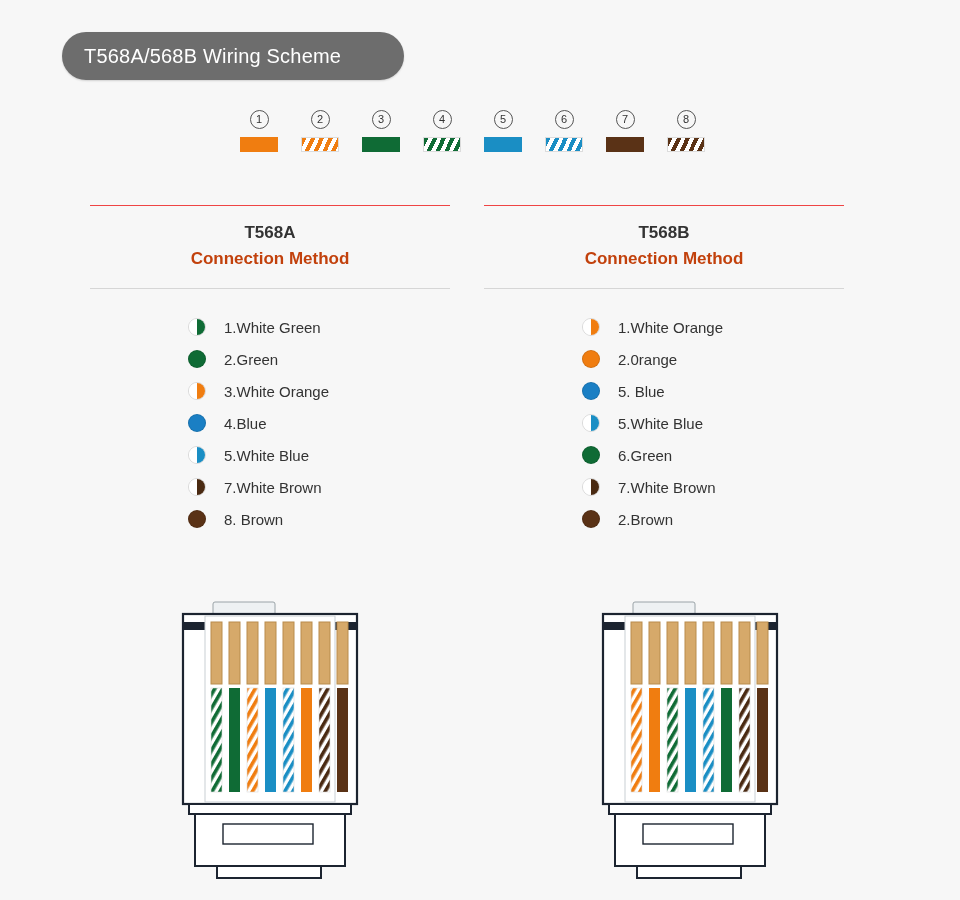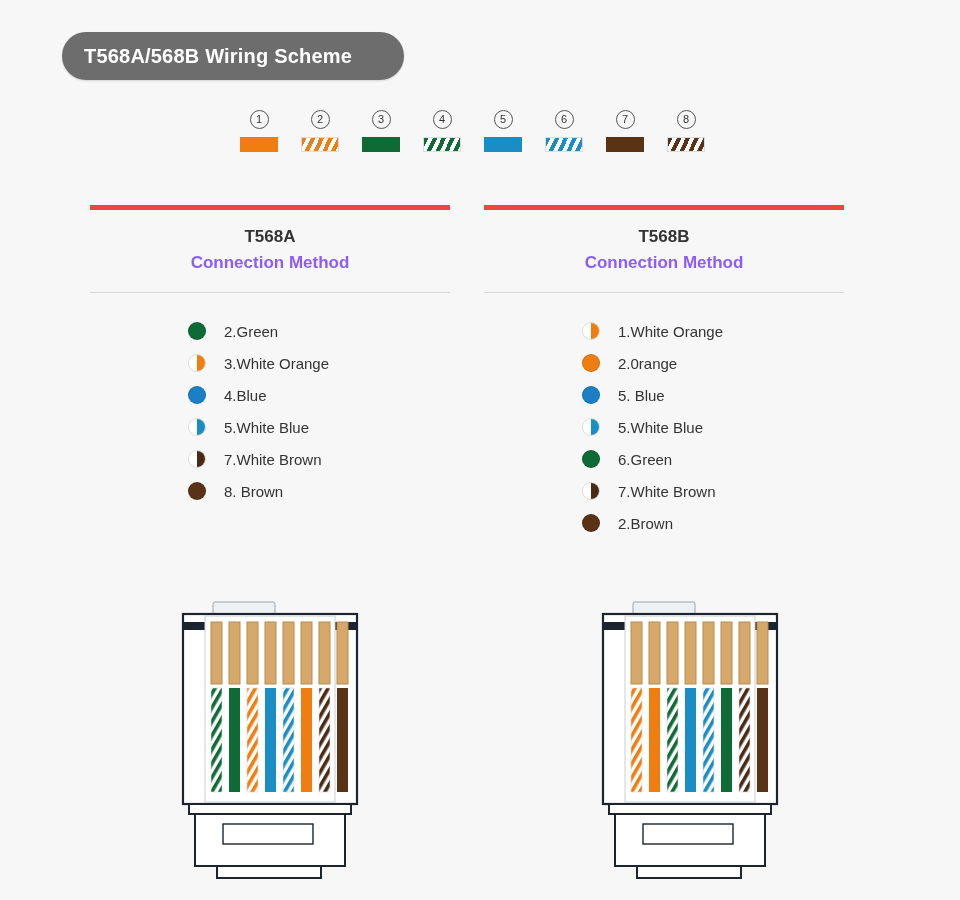"T568A/568B Wiring Scheme" .title-banner .title-text { font-weight: bold -> normal }
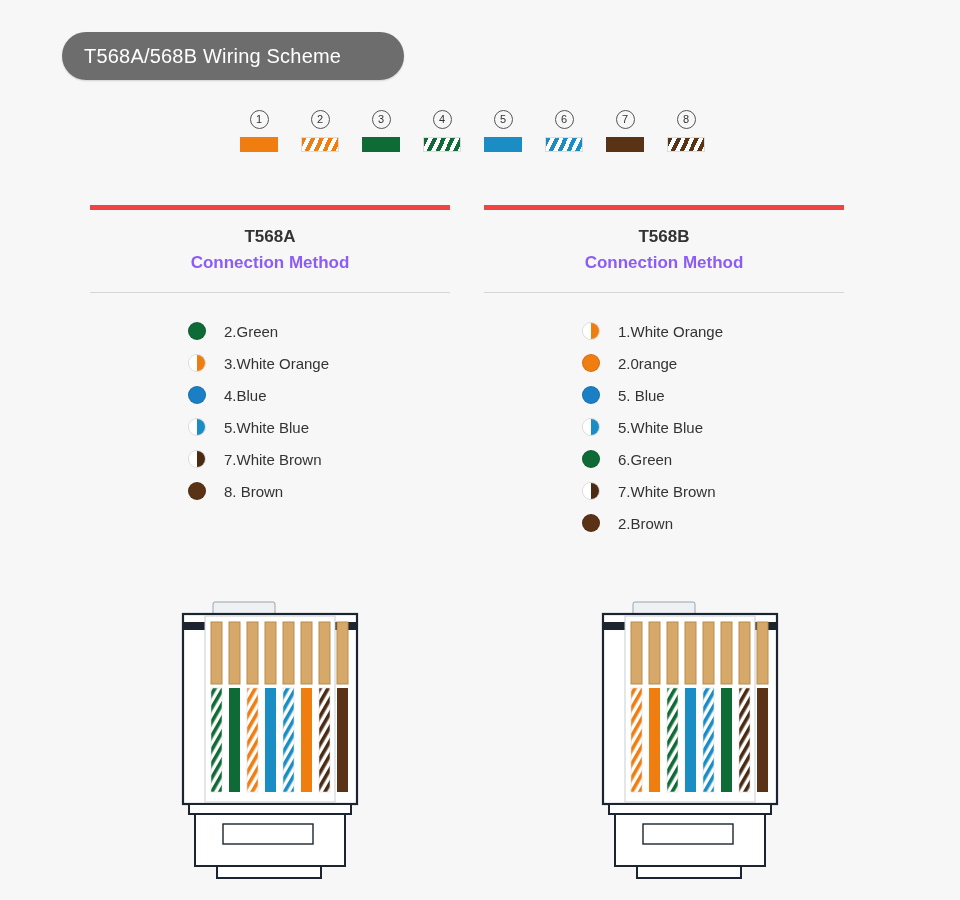"T568A" .col-head { border-top: 5px solid #ef4444 -> 1px solid #ef4444 }
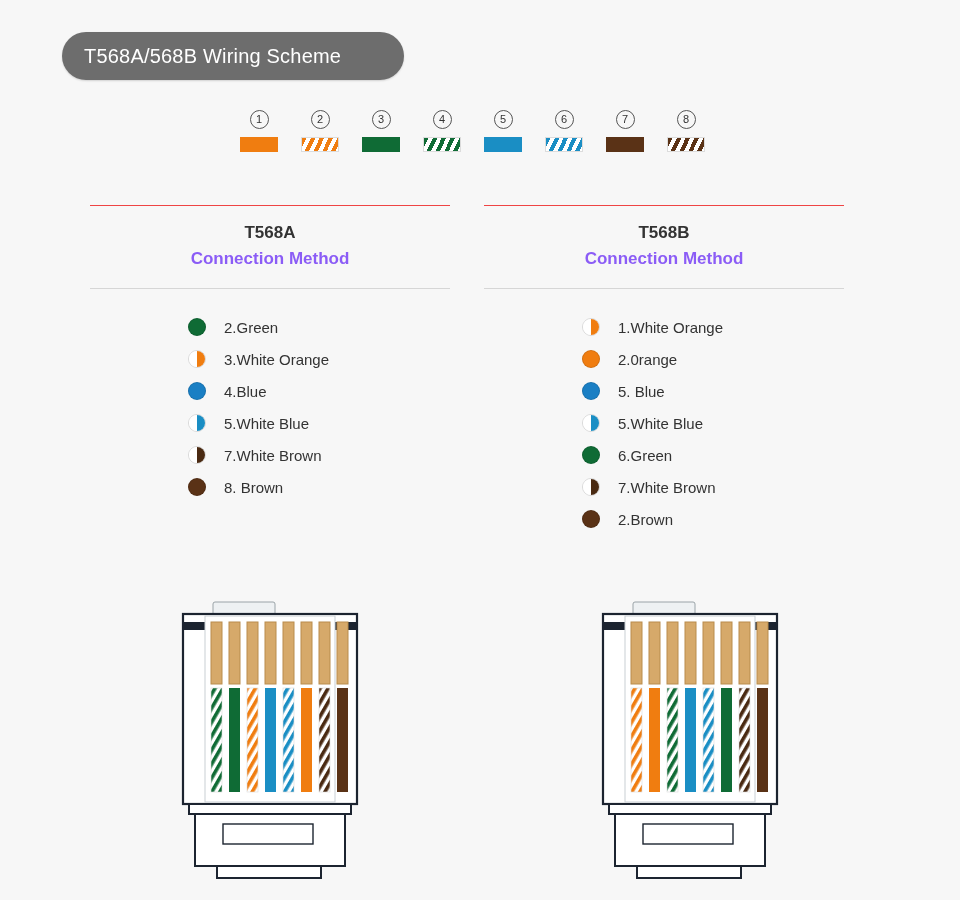"Connection Method" .col-head .l2 { color: #8b5cf6 -> #c2410c }
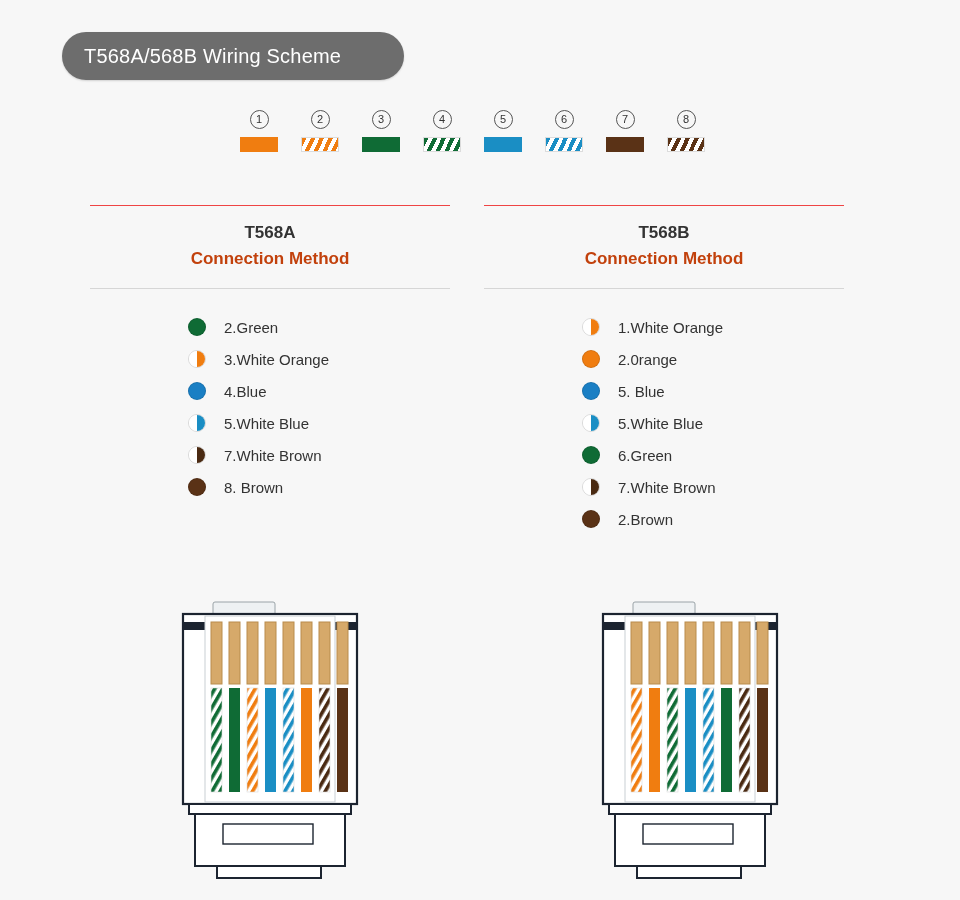"1.White Green" div.wire-item { html: none -> <div> <div> <div></div> <div></div> </div> <div>1.White Green</div> </div> }
